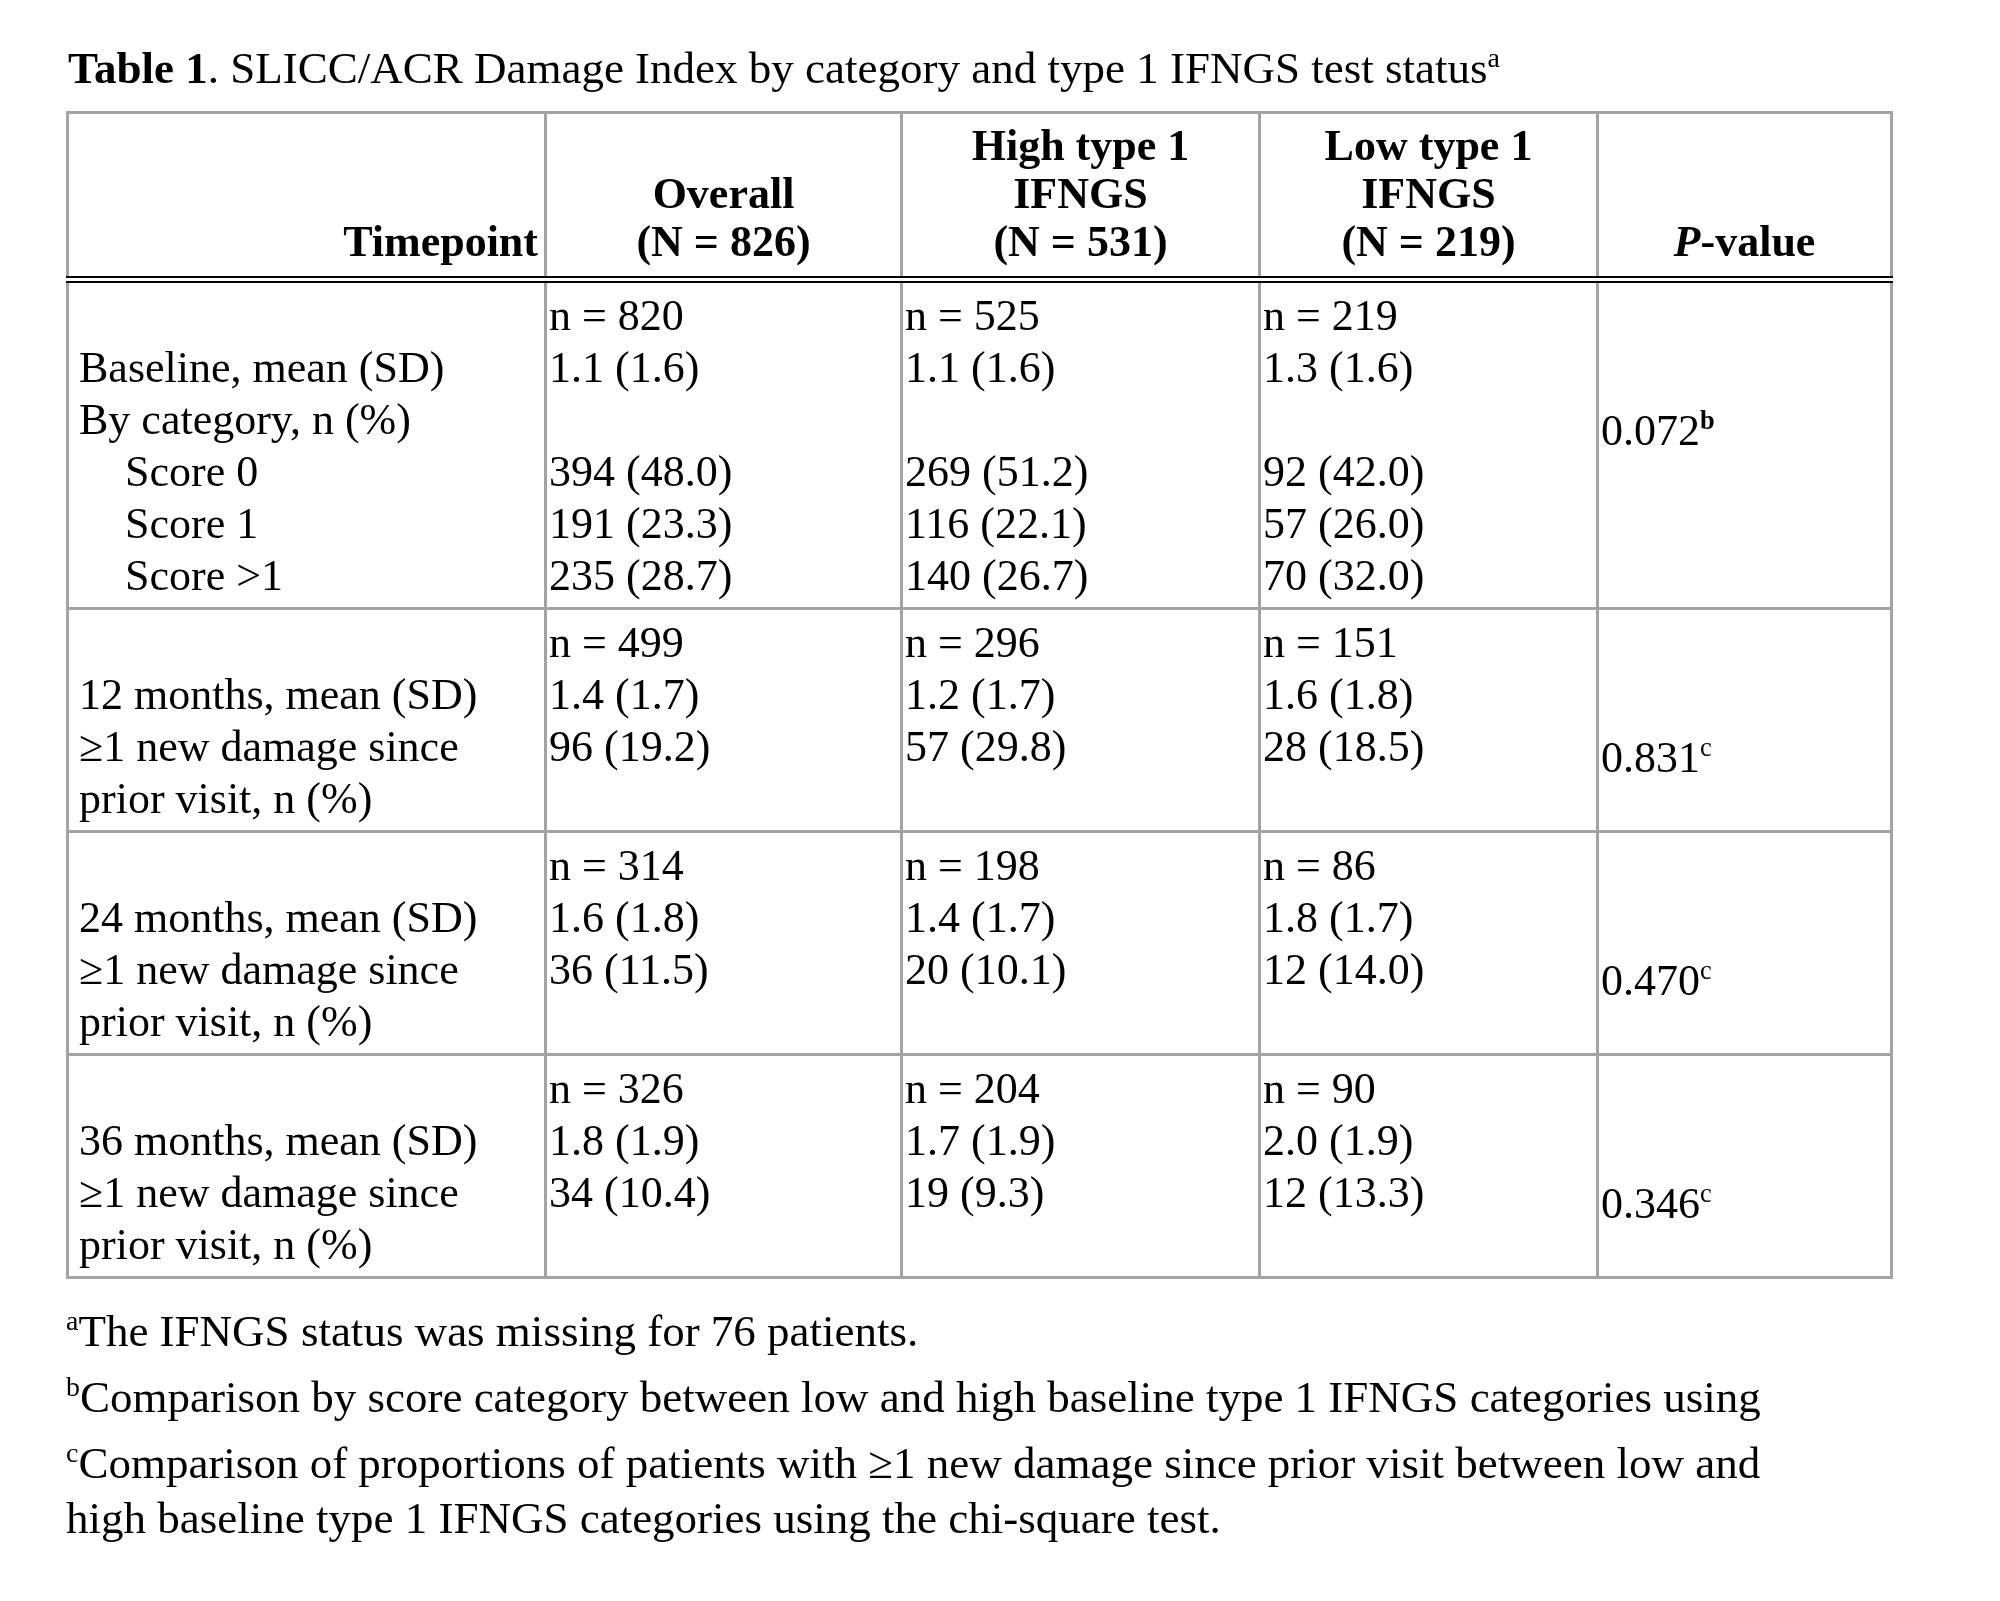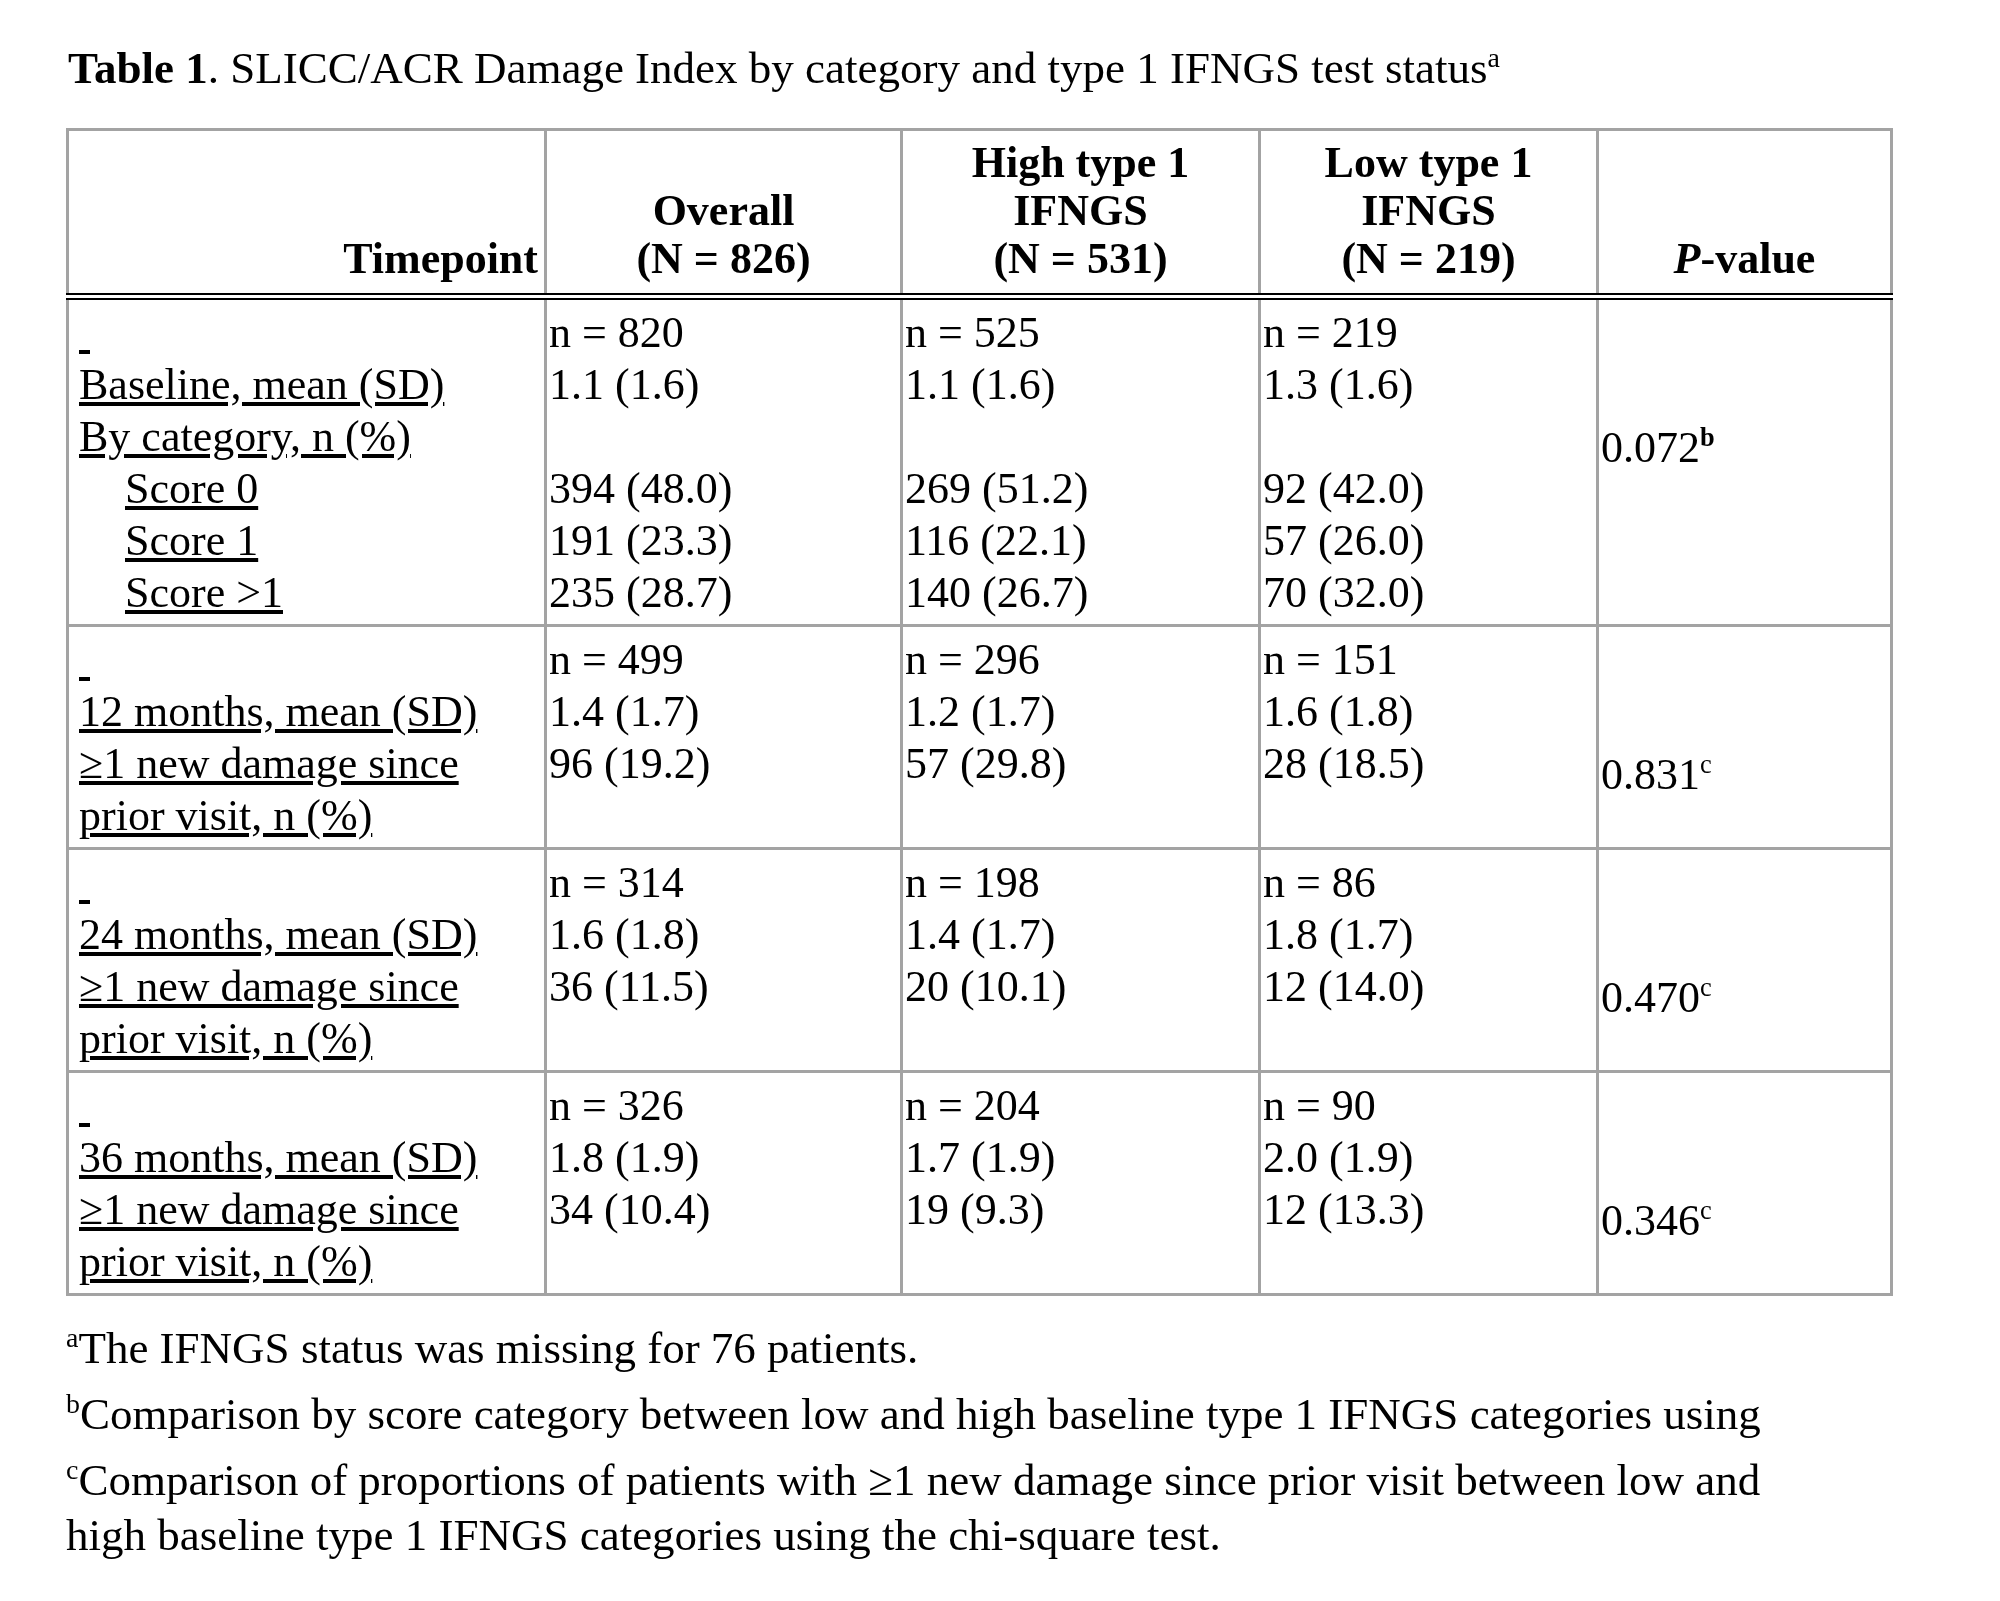"Table 1. SLICC/ACR Damage Index" .title { margin: 6px 0 32px 2px -> 6px 0 15px 2px }
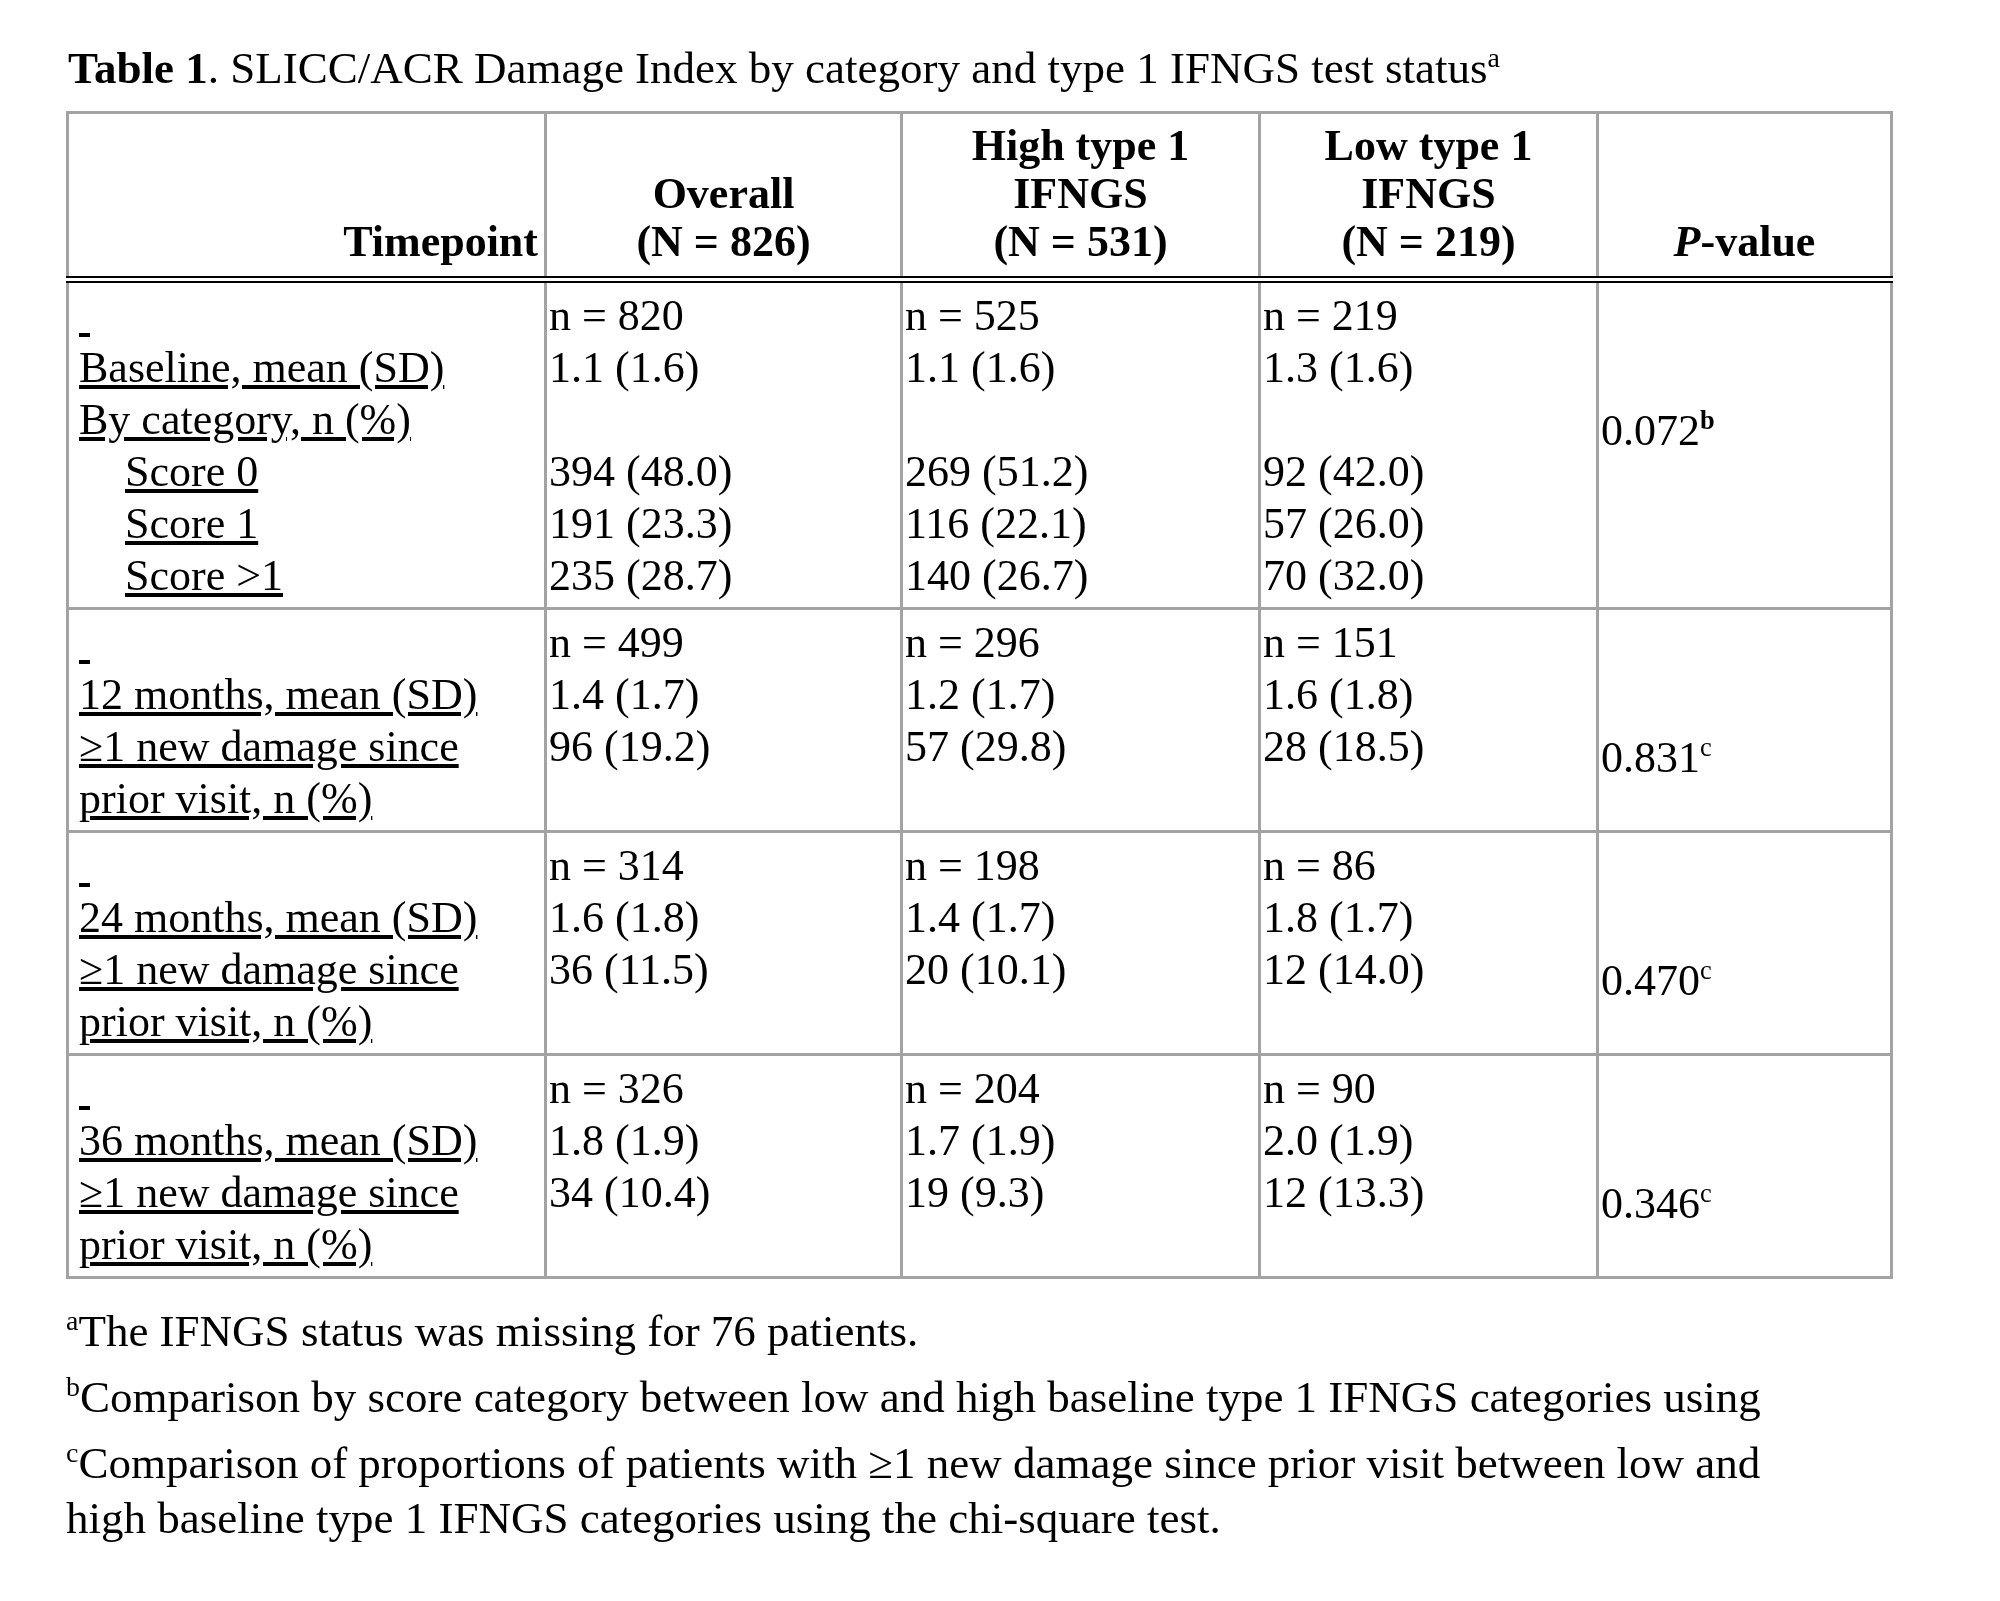"Baseline, mean (SD)" tbody td.lbl-cell { text-decoration: underline -> none }
